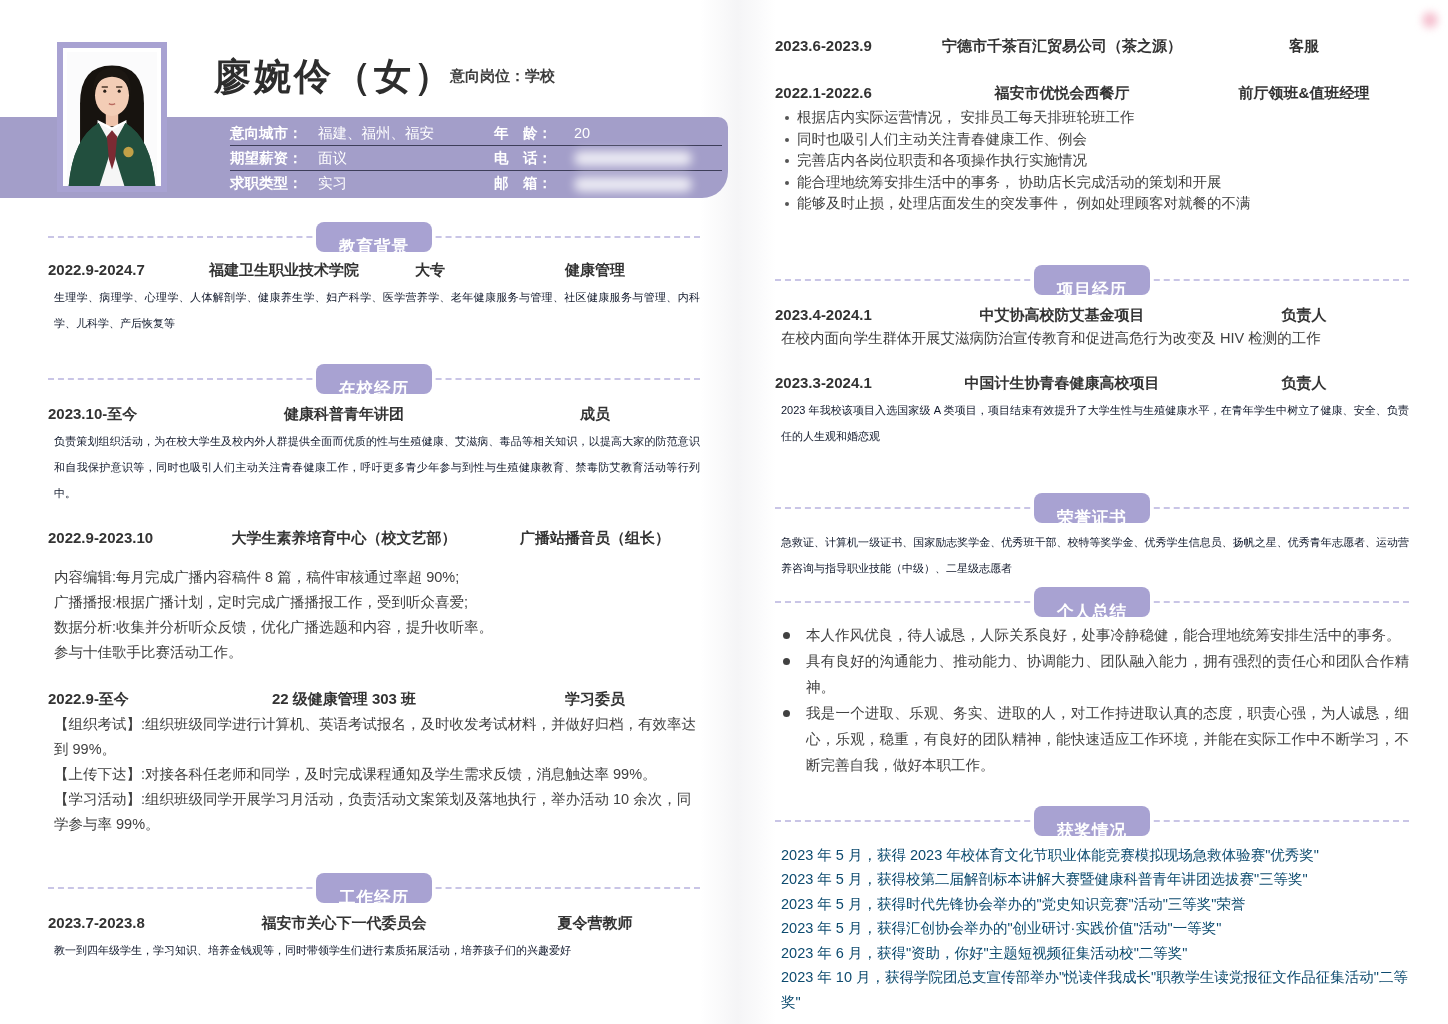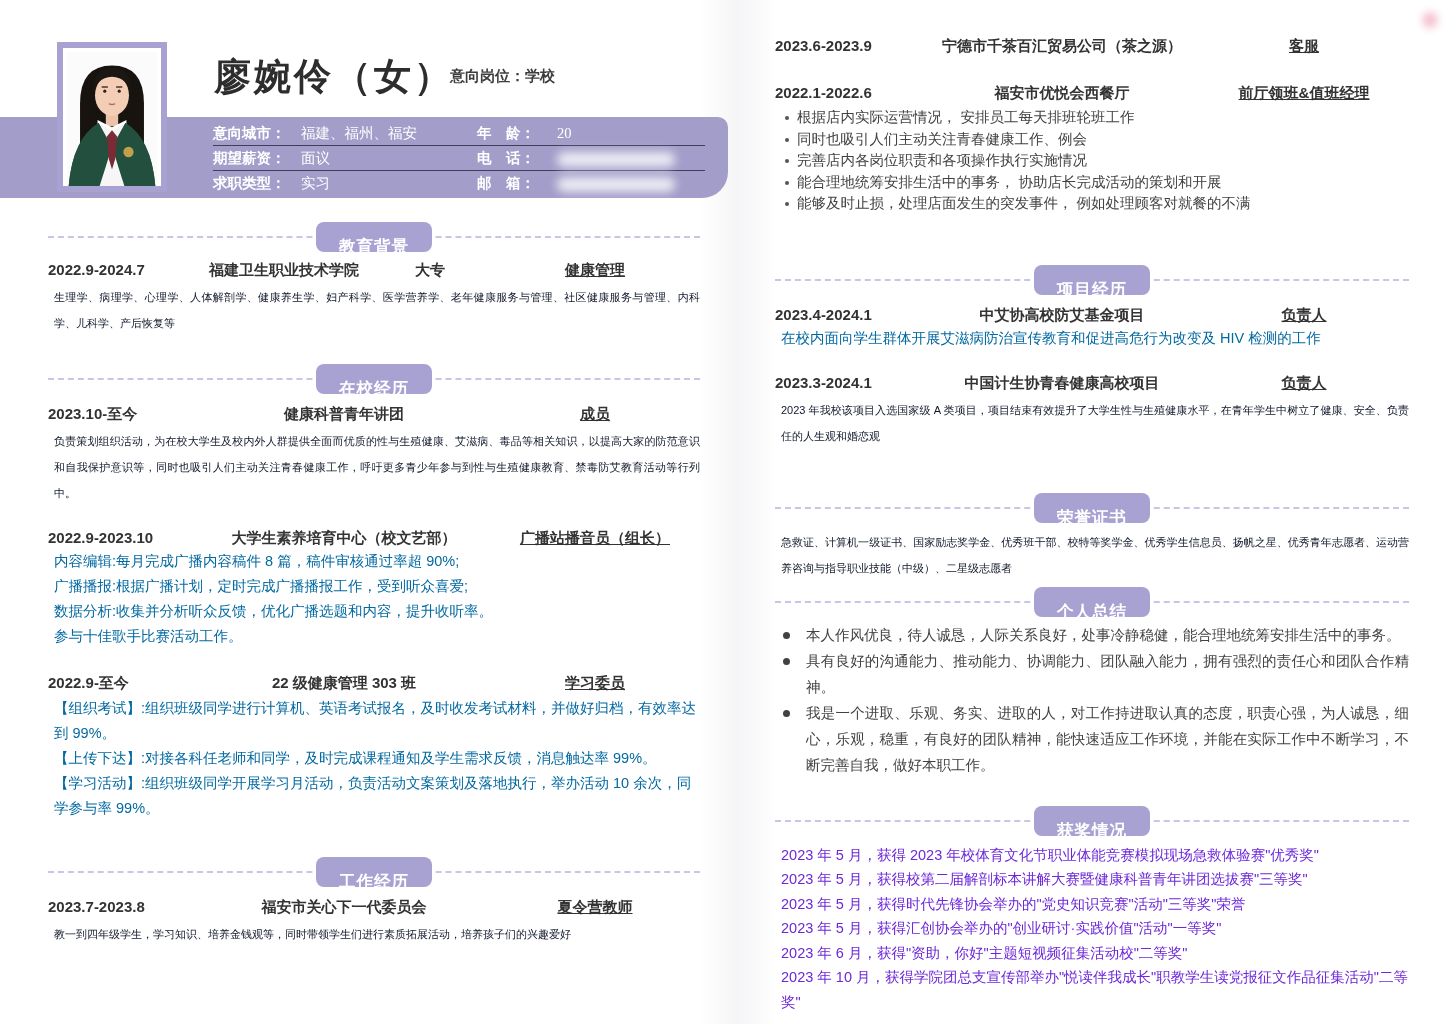"客服" .c-role { text-decoration: underline -> none }
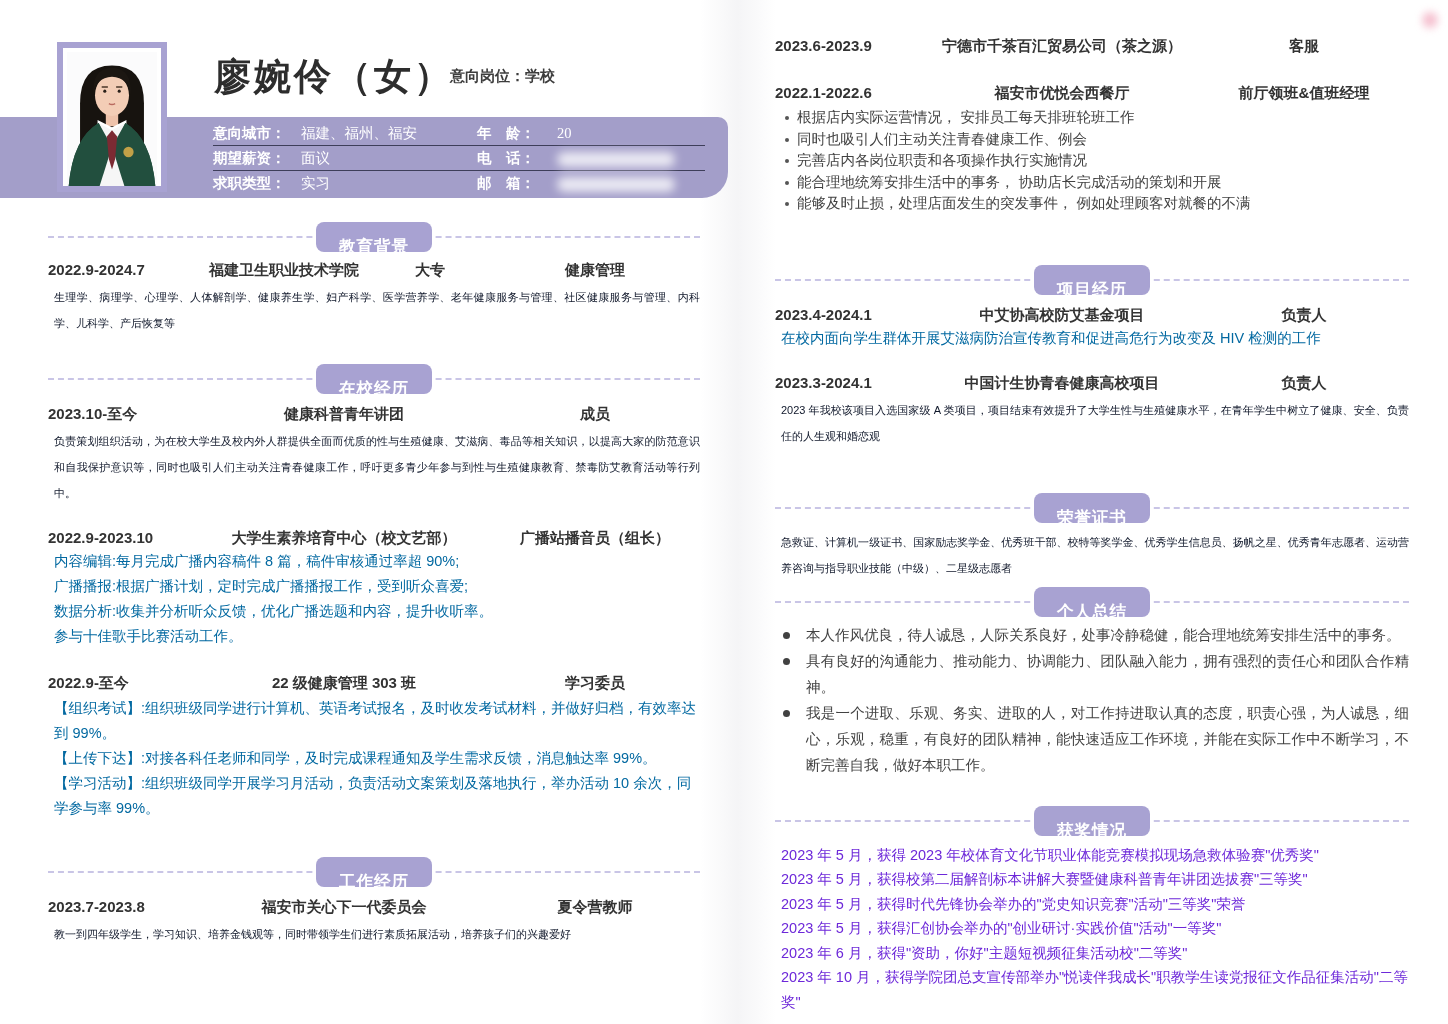"意向城市：" .band-rows { font-family: Liberation Serif, serif -> none; left: 213px -> 230px }
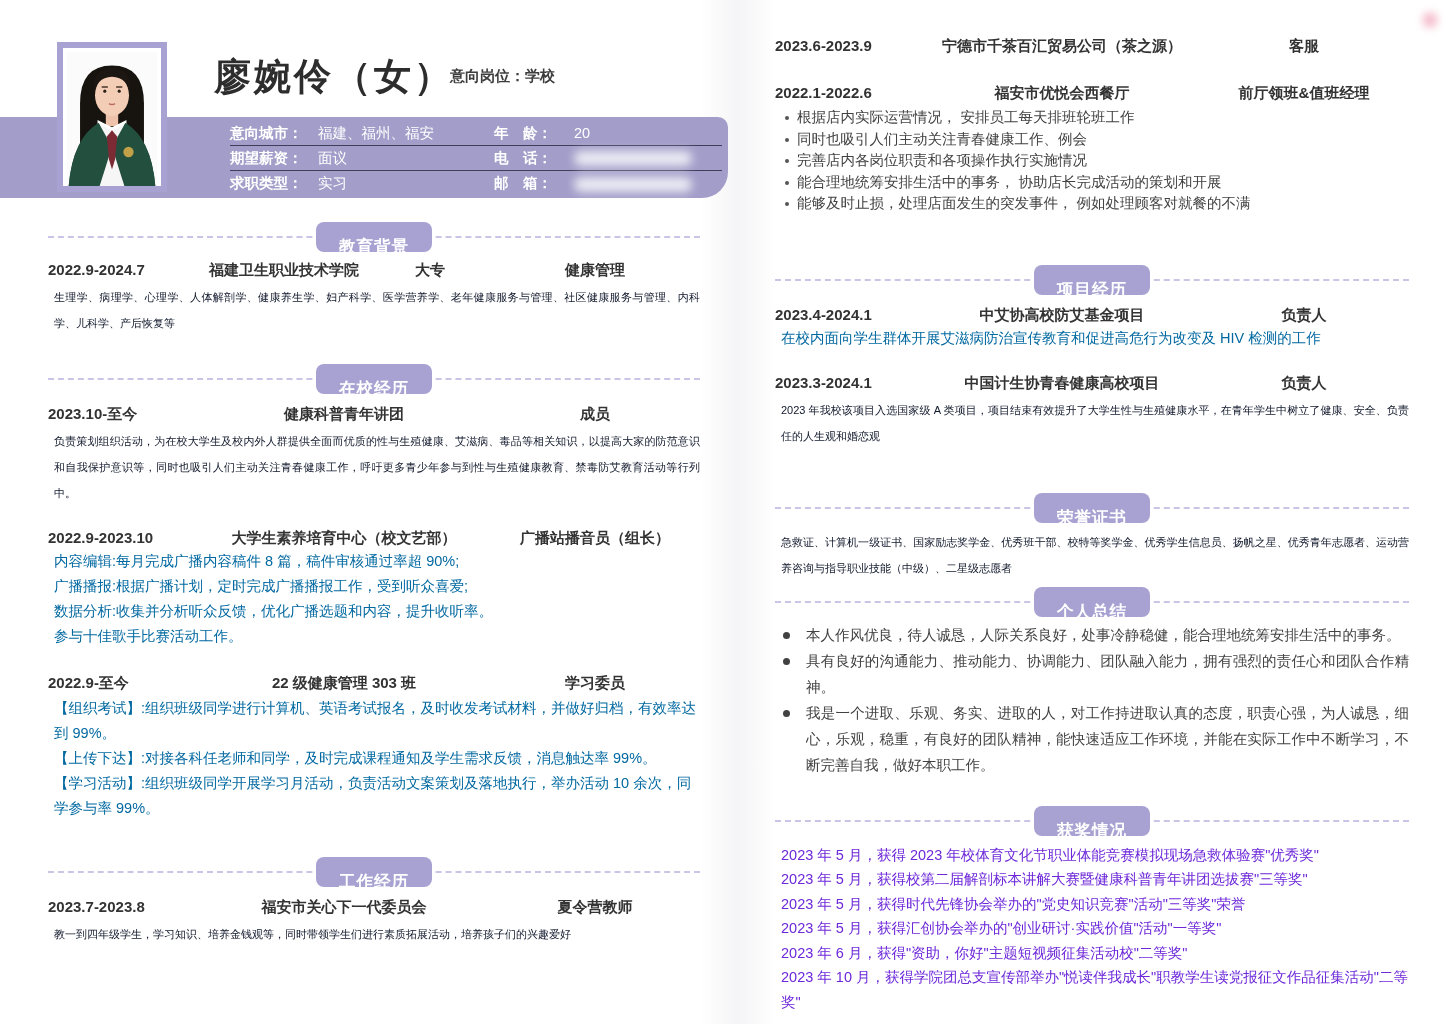"在校内面向学生群体开展艾滋病防治宣传教育和促进高危行为改变及 HIV 检测的工作" .line14 { color: #0369a1 -> #404040 }
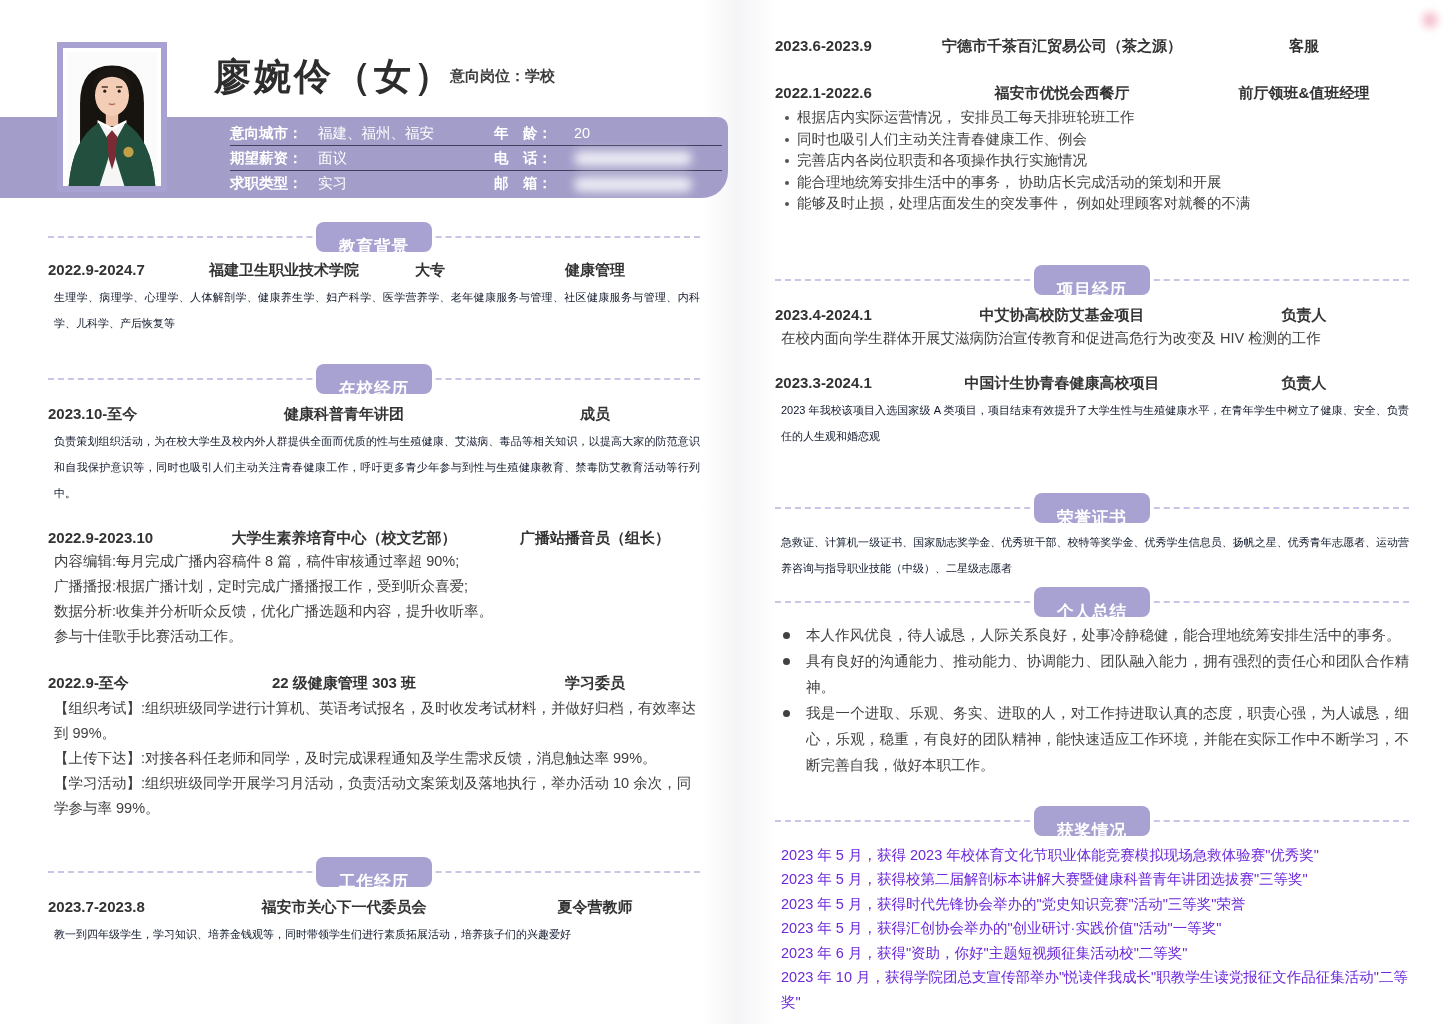"内容编辑:每月完成广播内容稿件 8 篇，稿件审核通过率超 90%;" div.line14 { margin-top: 0 -> 16px }
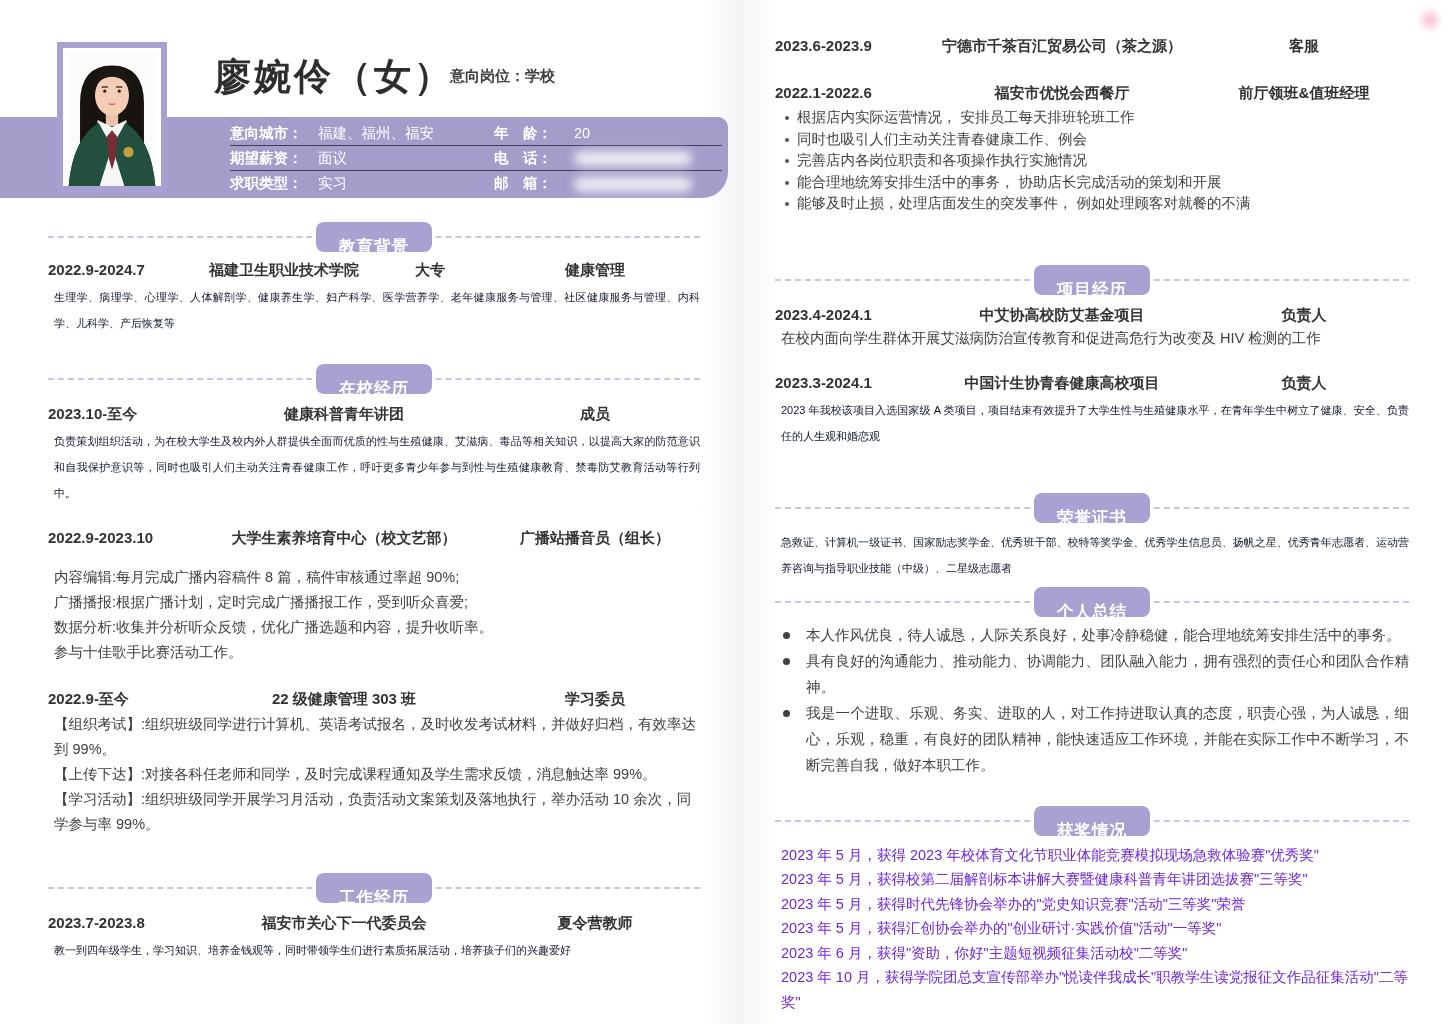"2023 年 5 月，获得 2023" .aline { color: #6d28d9 -> #0c4a6e }
